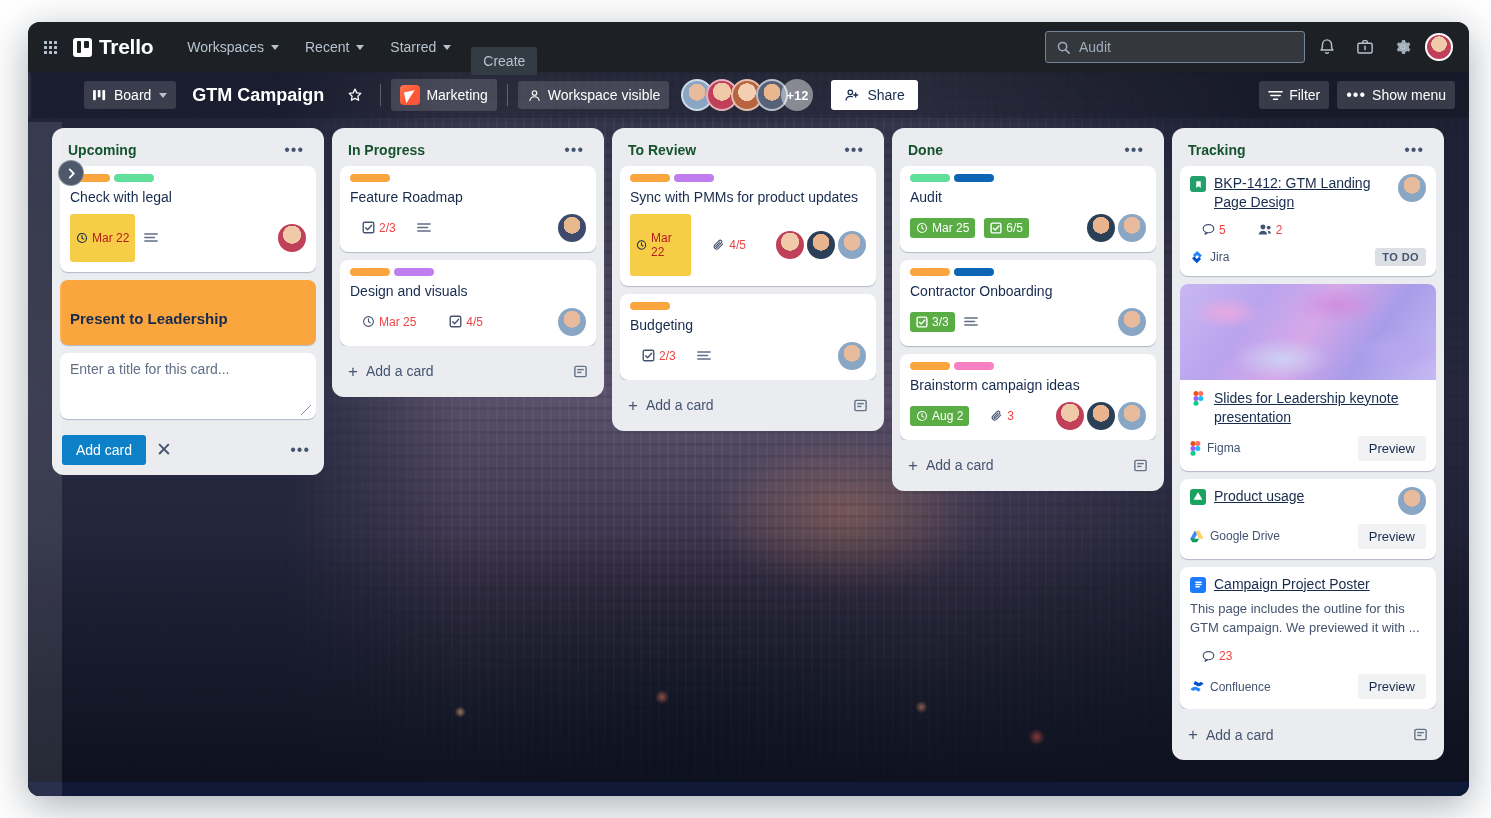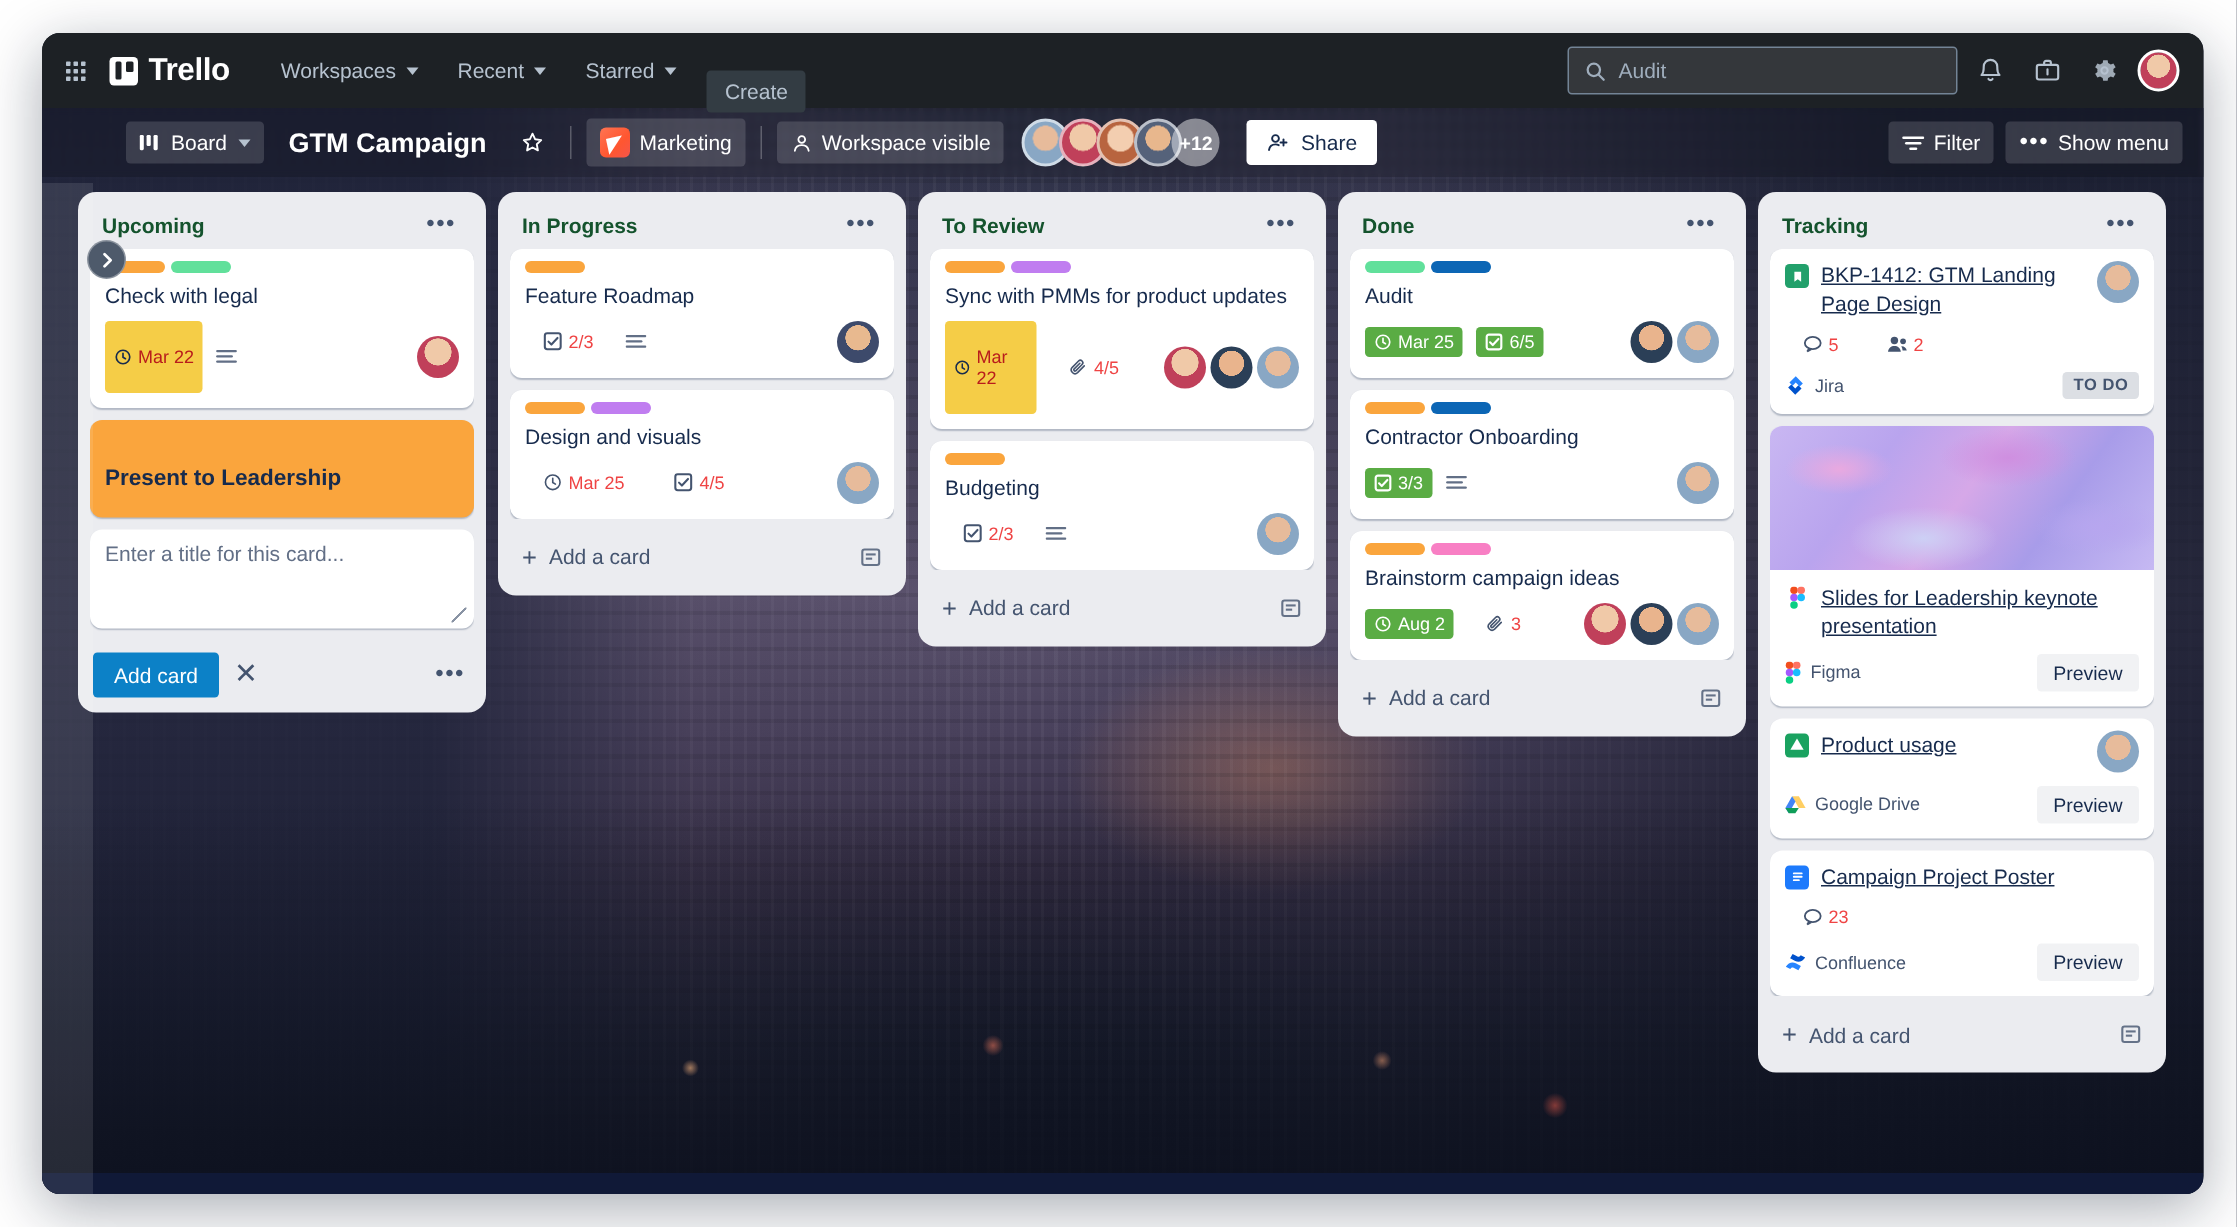"This page includes the outline" div.desc { html: none -> <div>This page includes the outline for this GTM campaign. We previewed it with ...</div> }
